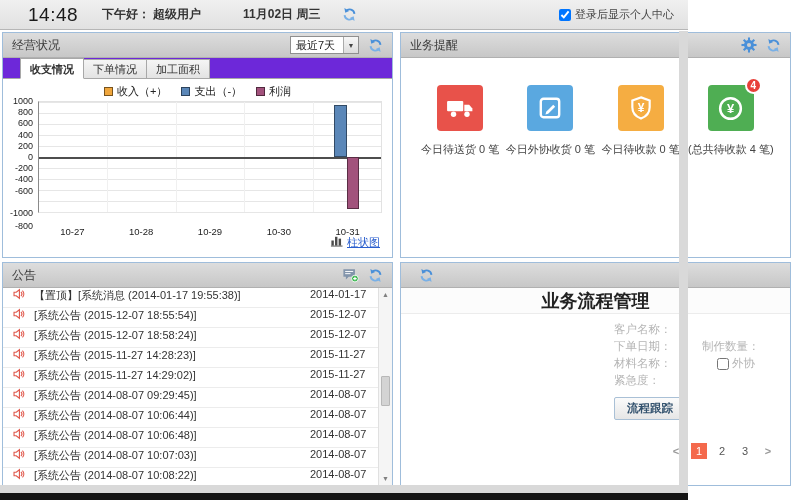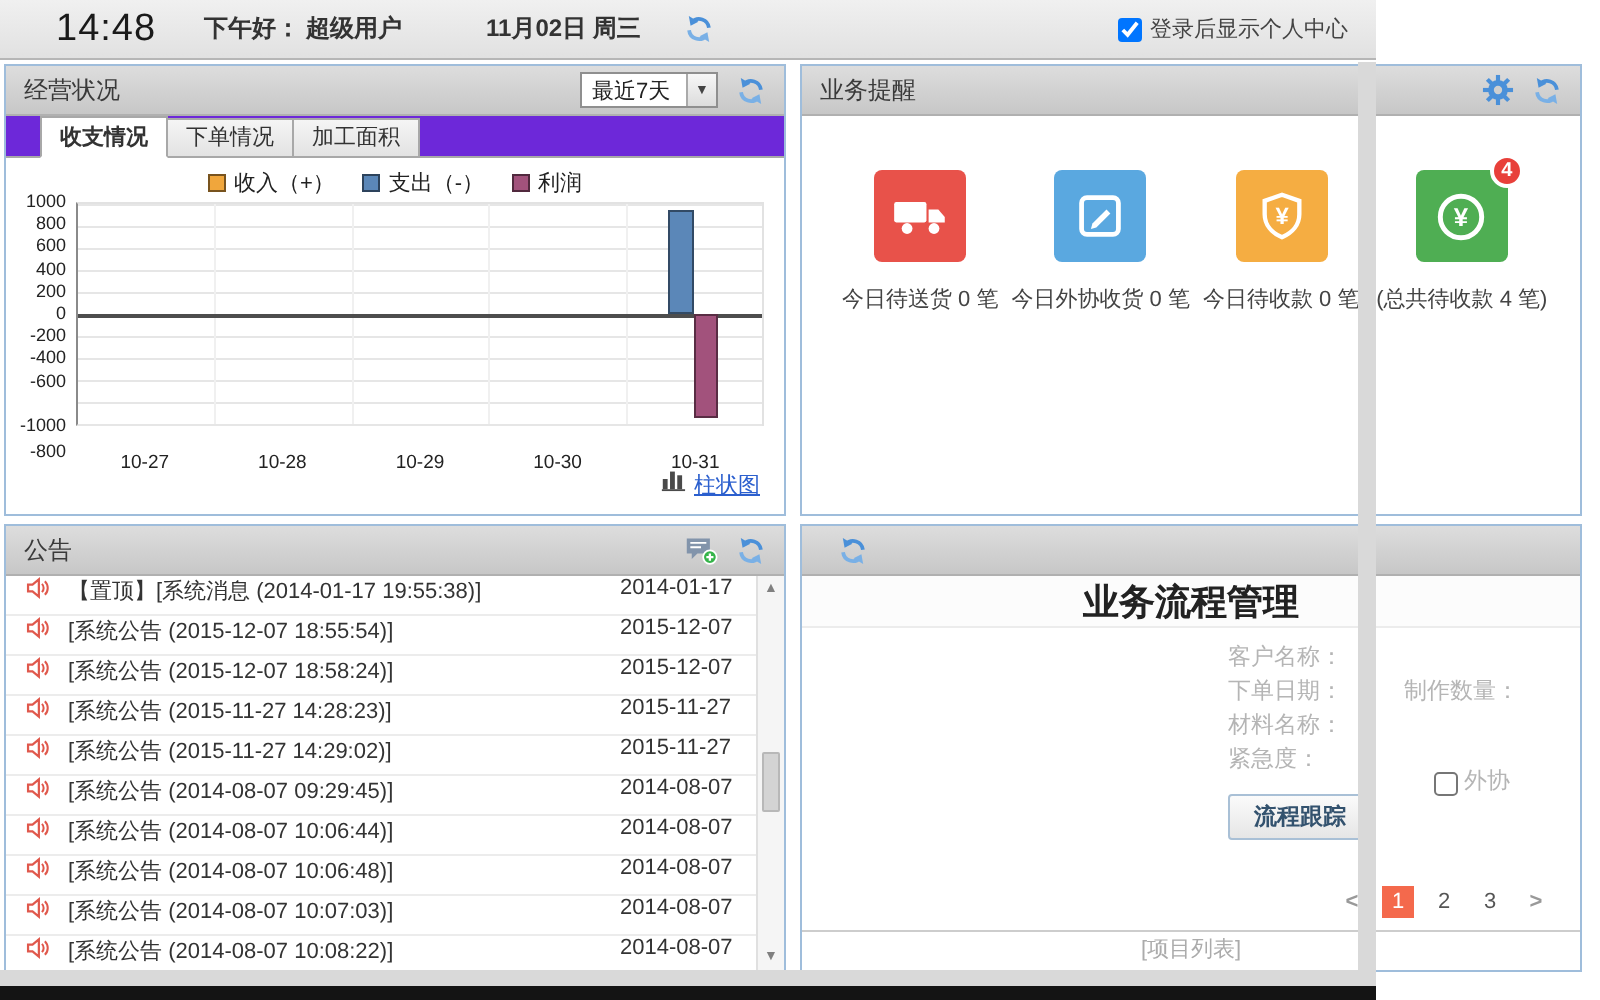"外协" .f-chk { margin-top: 28px -> none }
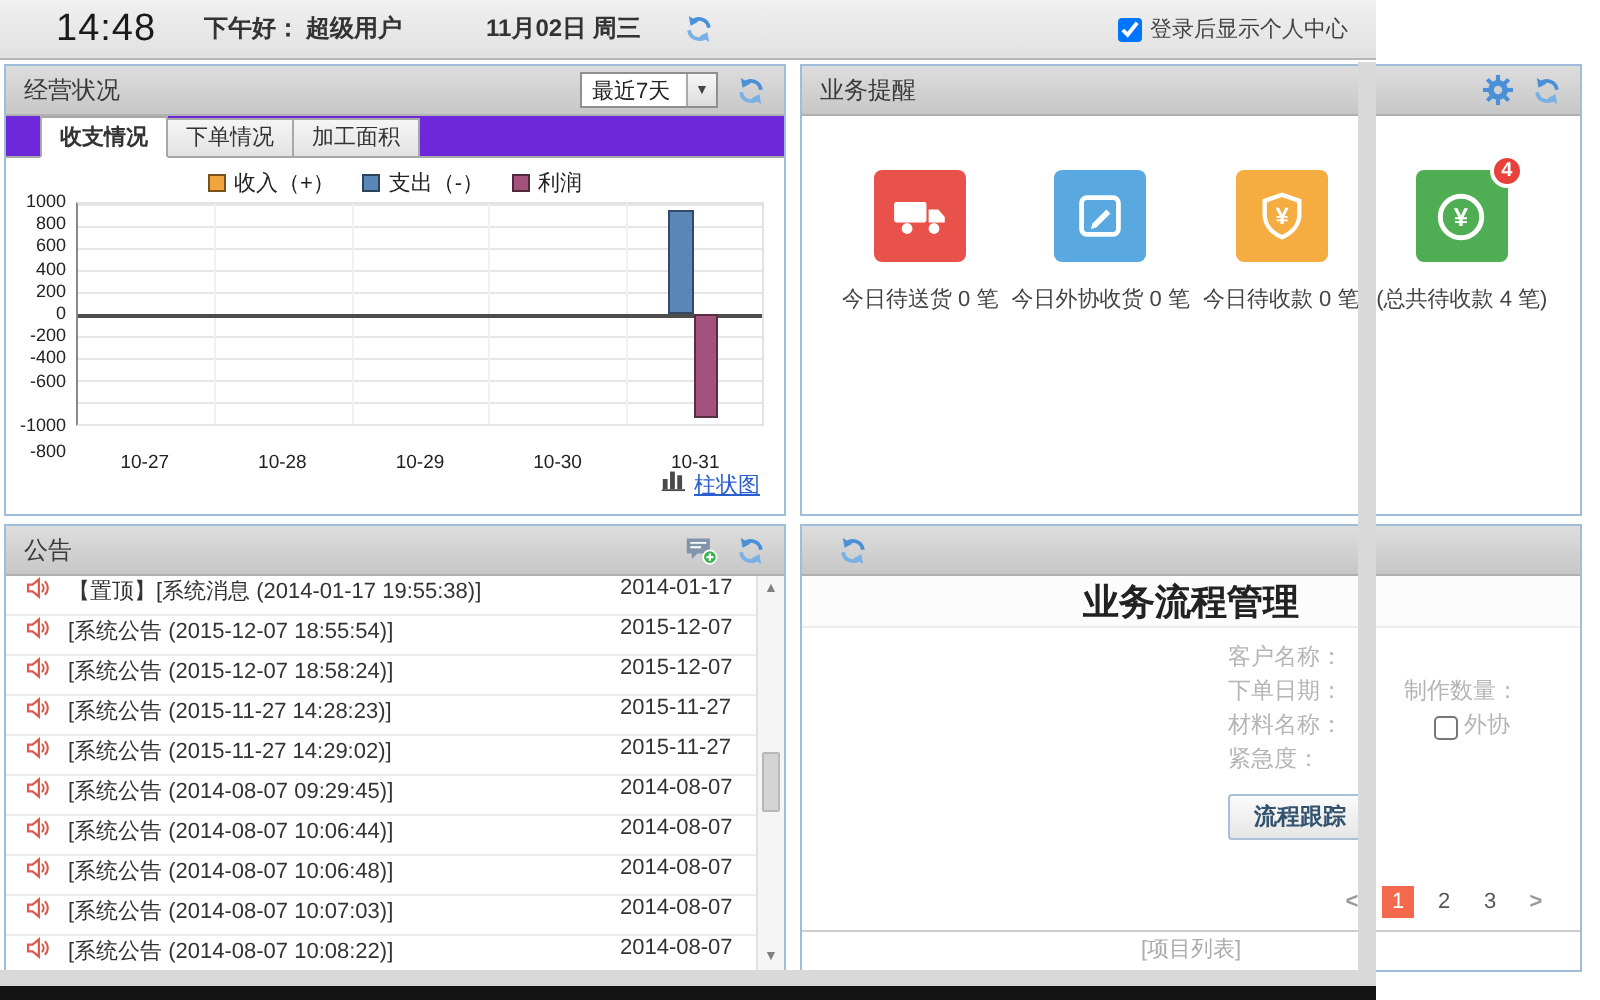"[项目列表]" div.proj-footer { html: <div>[项目列表]</div> -> none }
